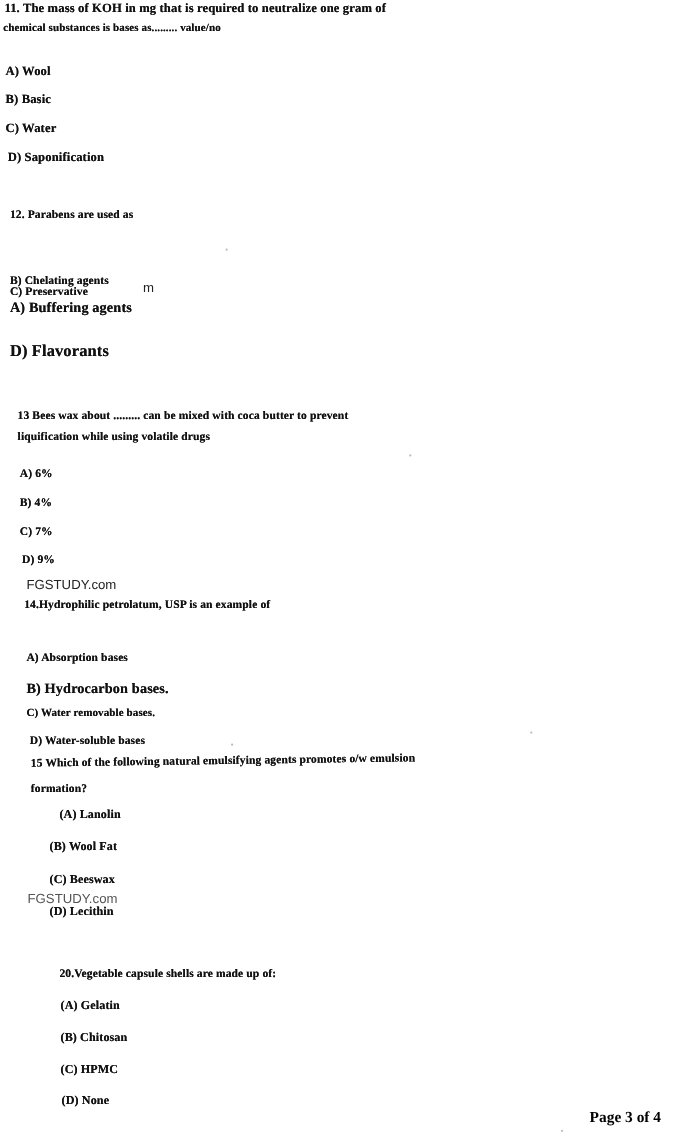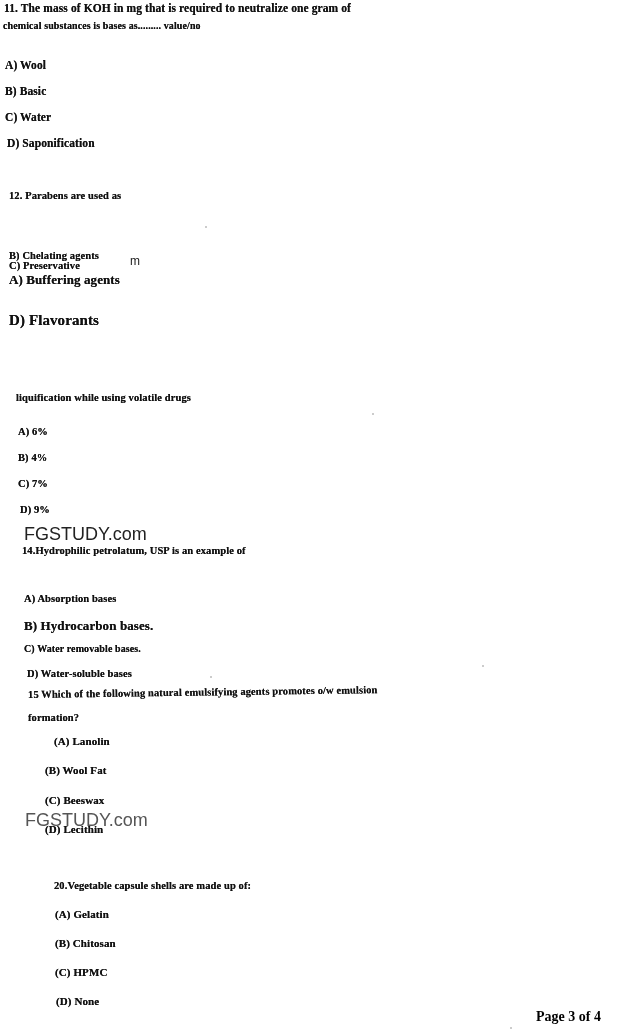"13 Bees wax about ........." div.ln { html: none -> <div>13 Bees wax about ......... can be mixed with coca butter to prevent</div> }
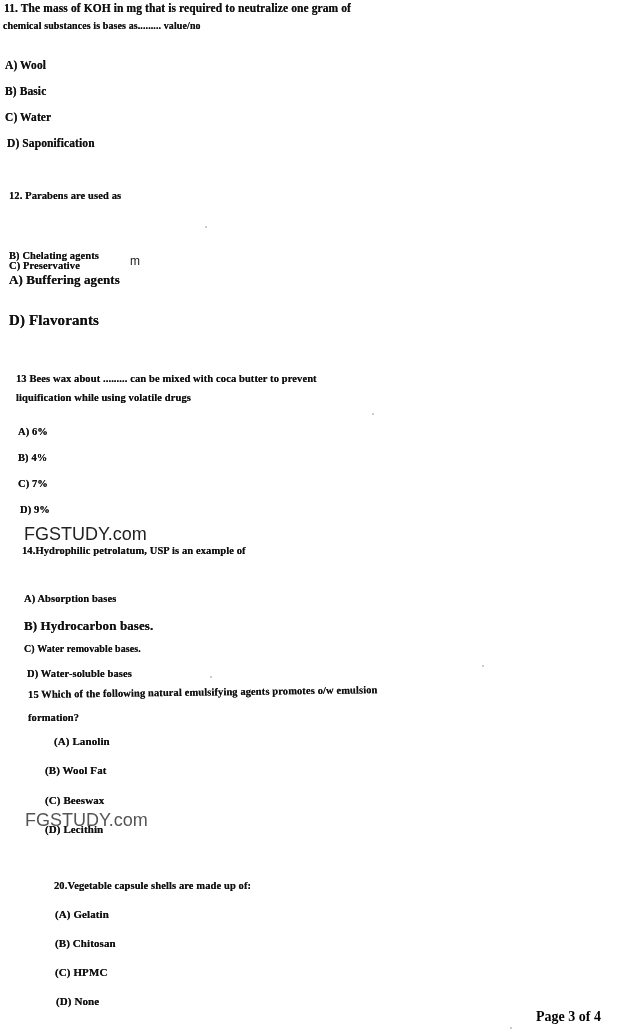"FGSTUDY.com" .wm { font-size: 18px -> 12px }
